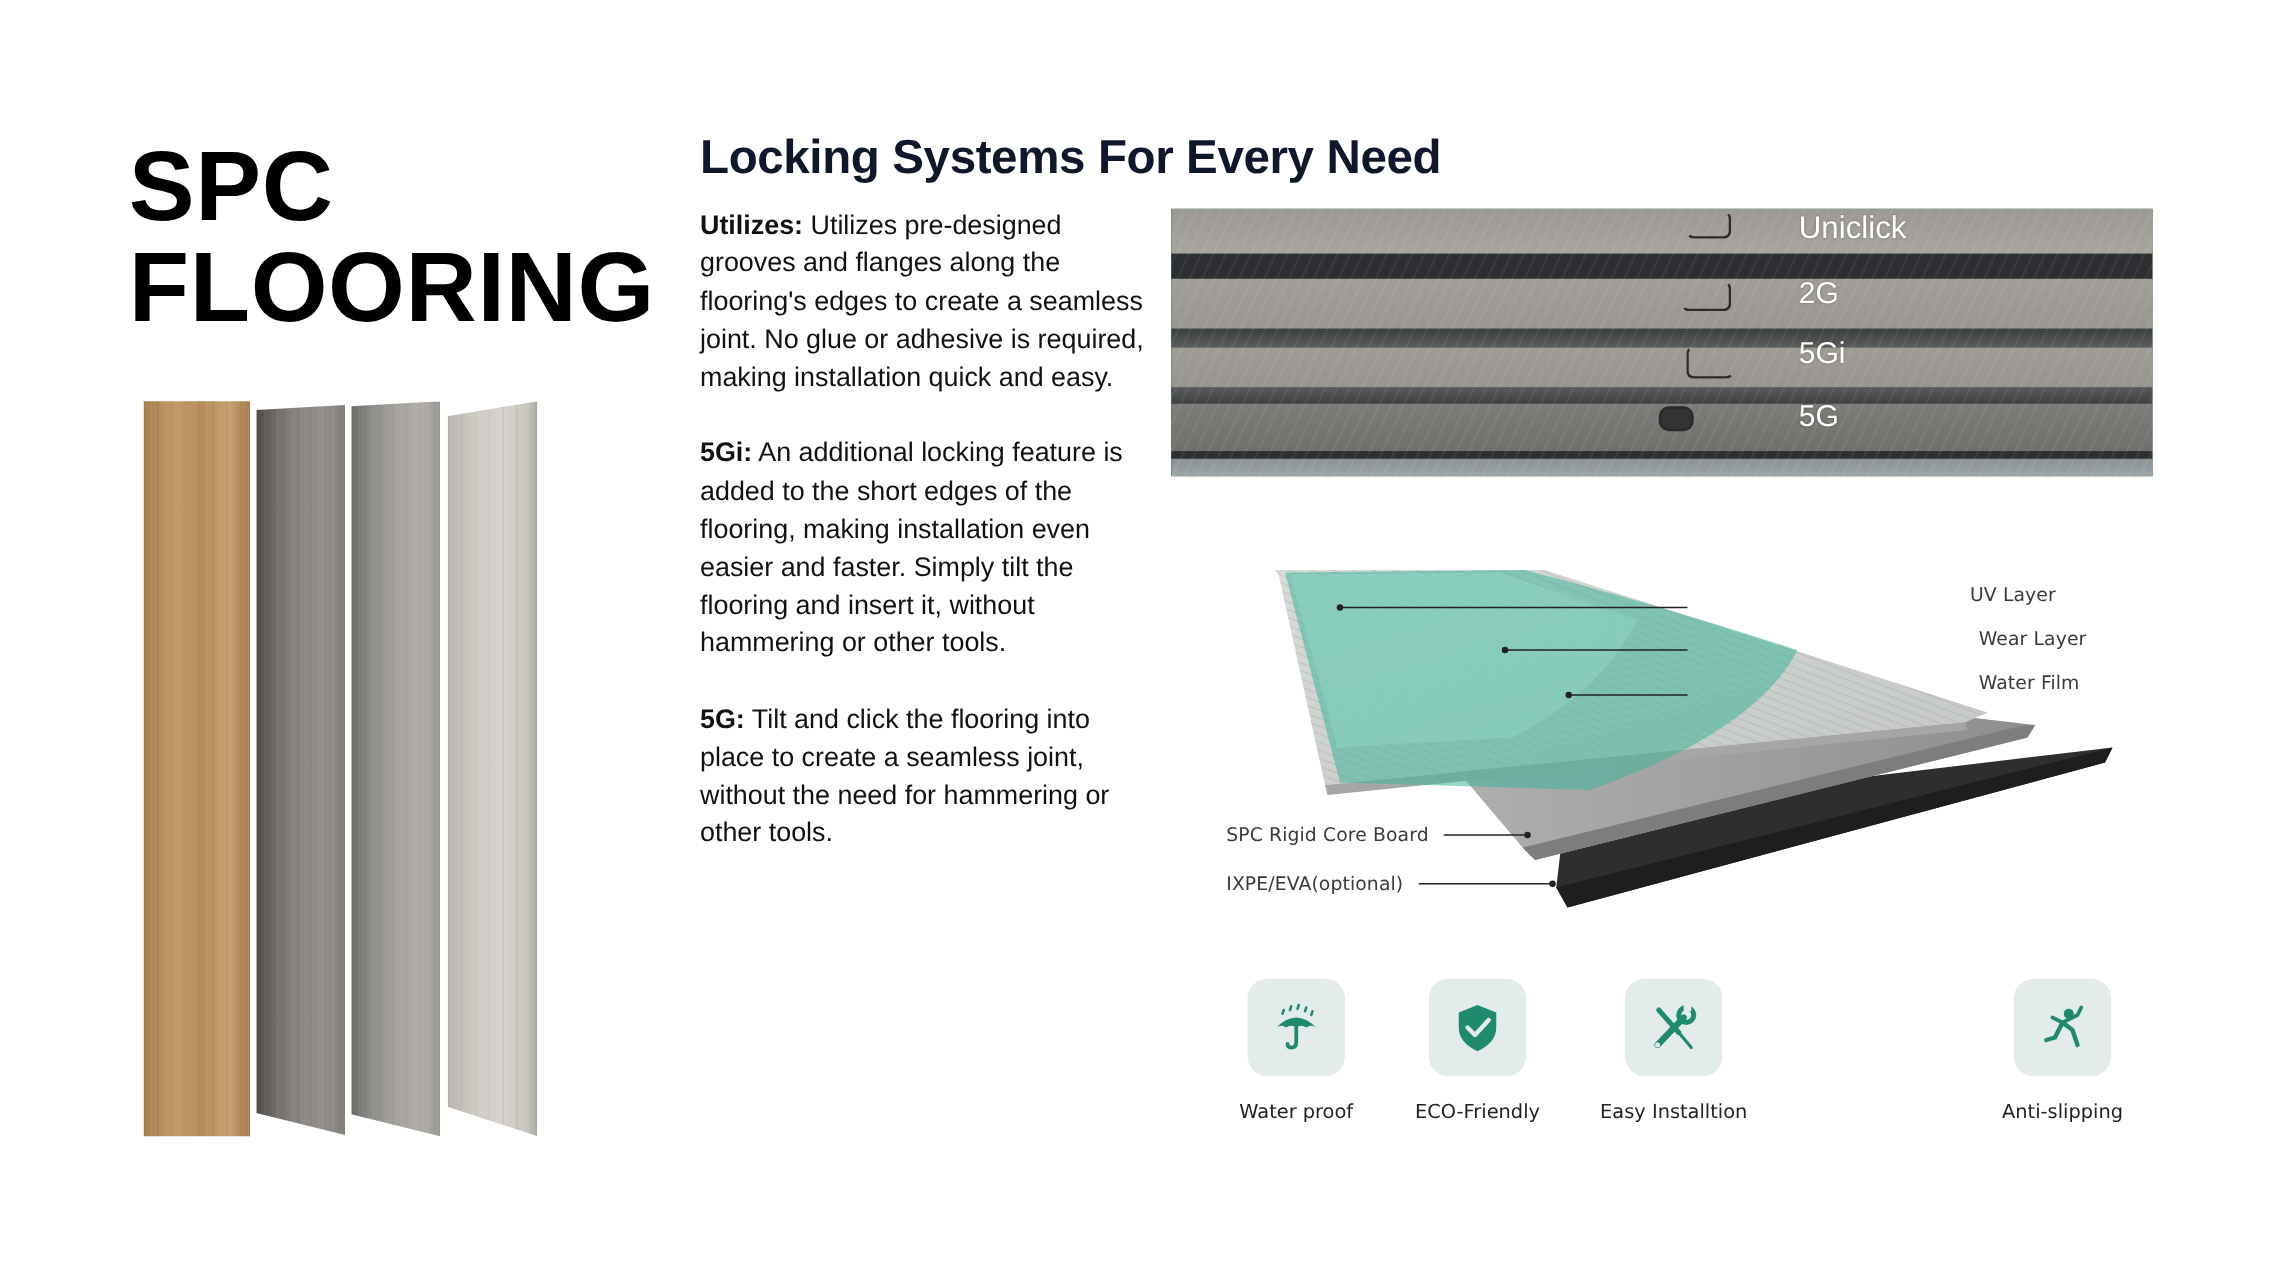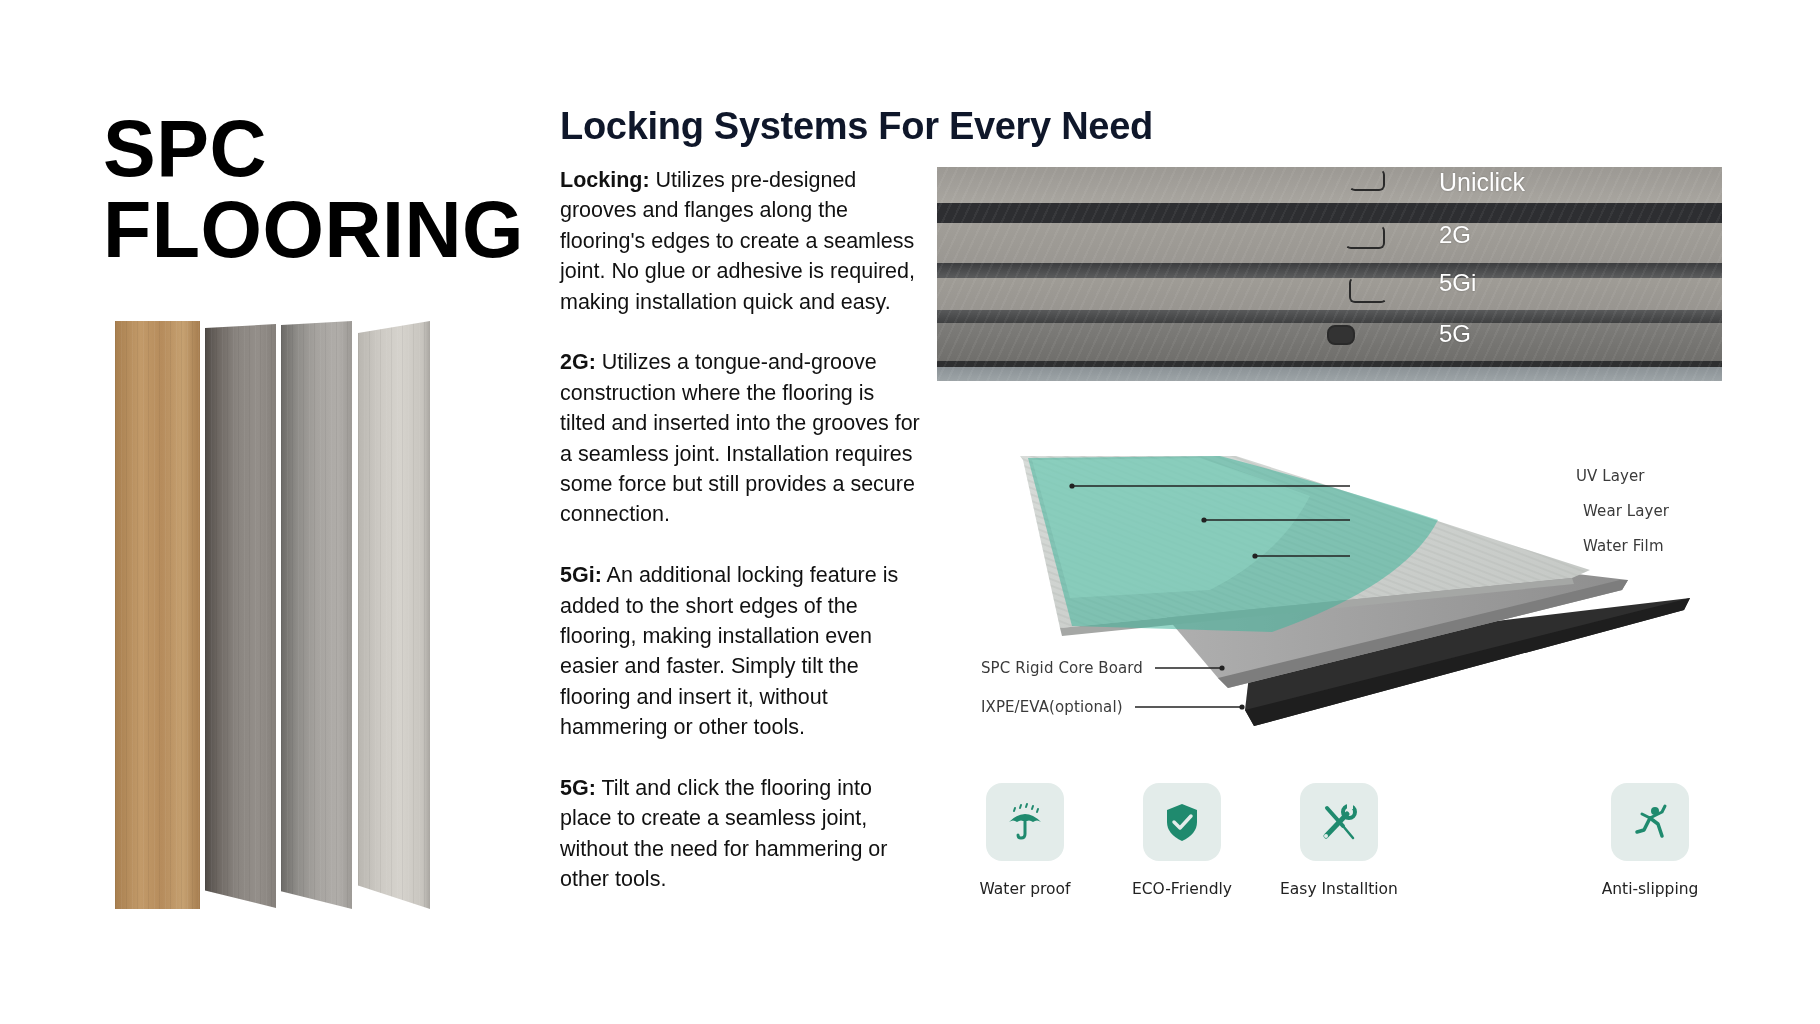"Locking:" b { text: Locking -> Utilizes }
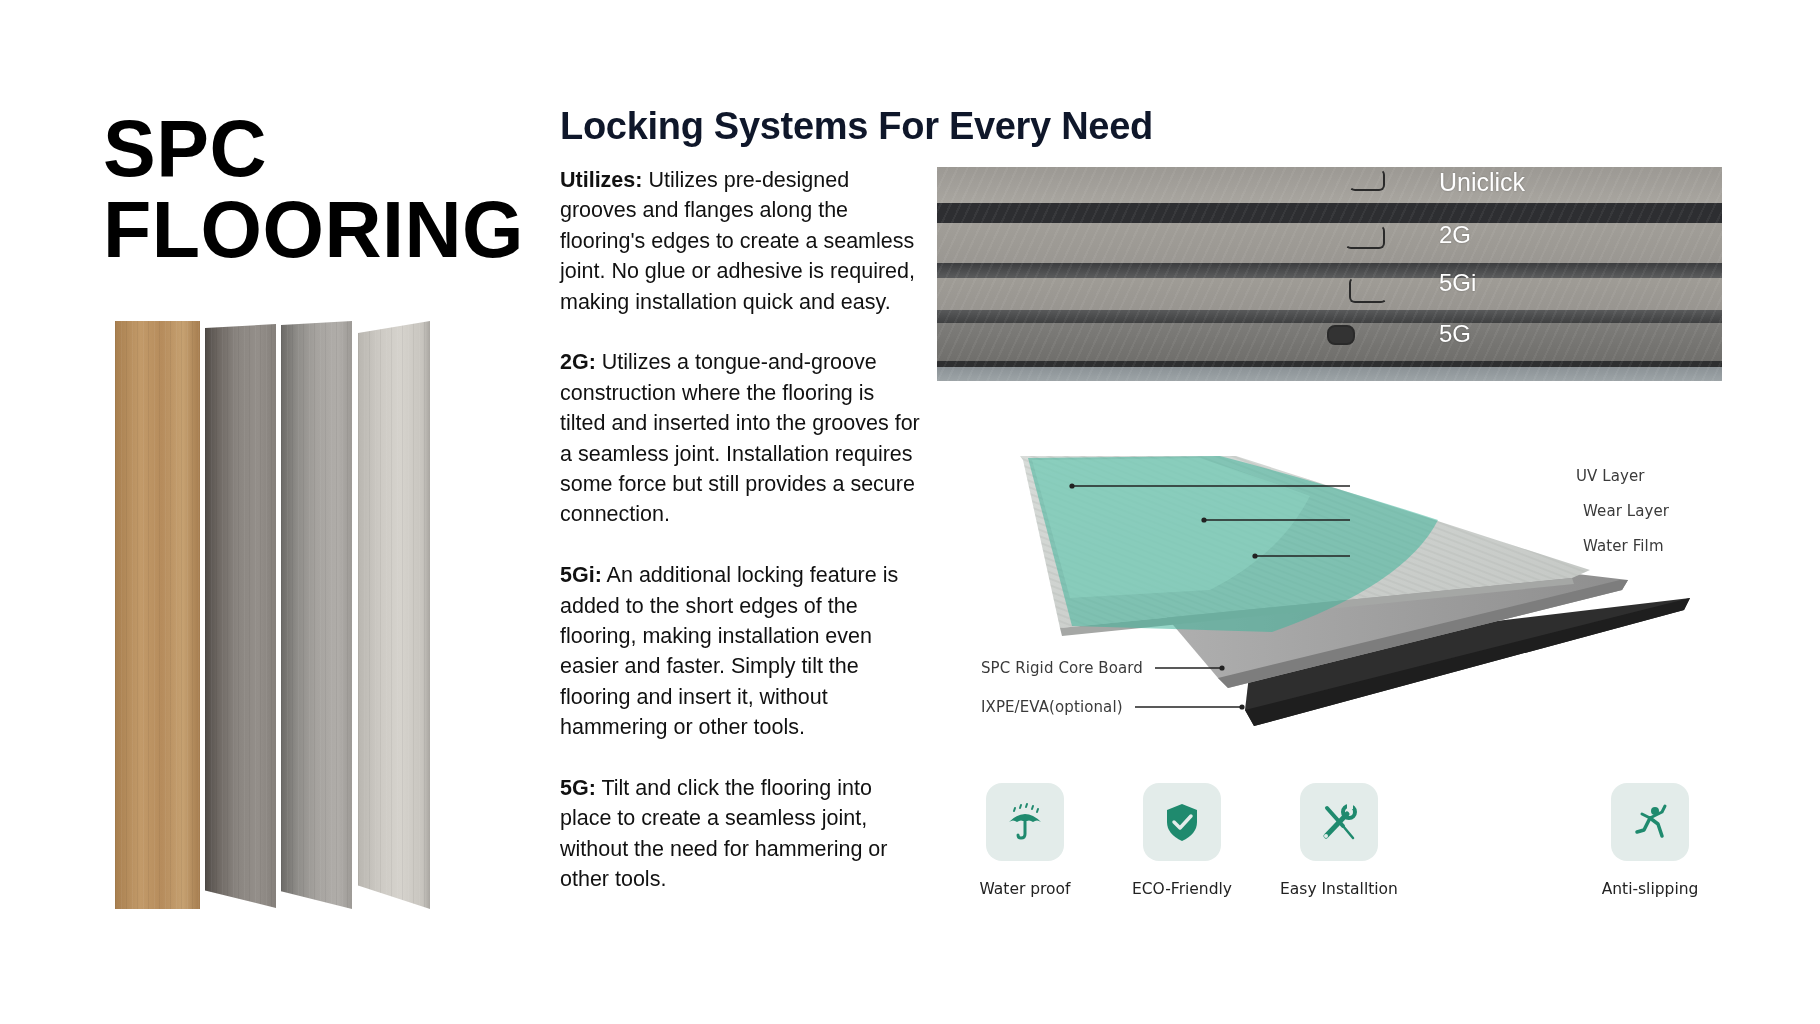"2G: Utilizes a tongue-and-groove" p.system { html: <p><b>2G:</b><span> Utilizes a tongue-and-groove construction where the flooring is tilted and inserted into the grooves for a seamless joint. Installation requires some force but still provides a secure connection.</span></p> -> none }
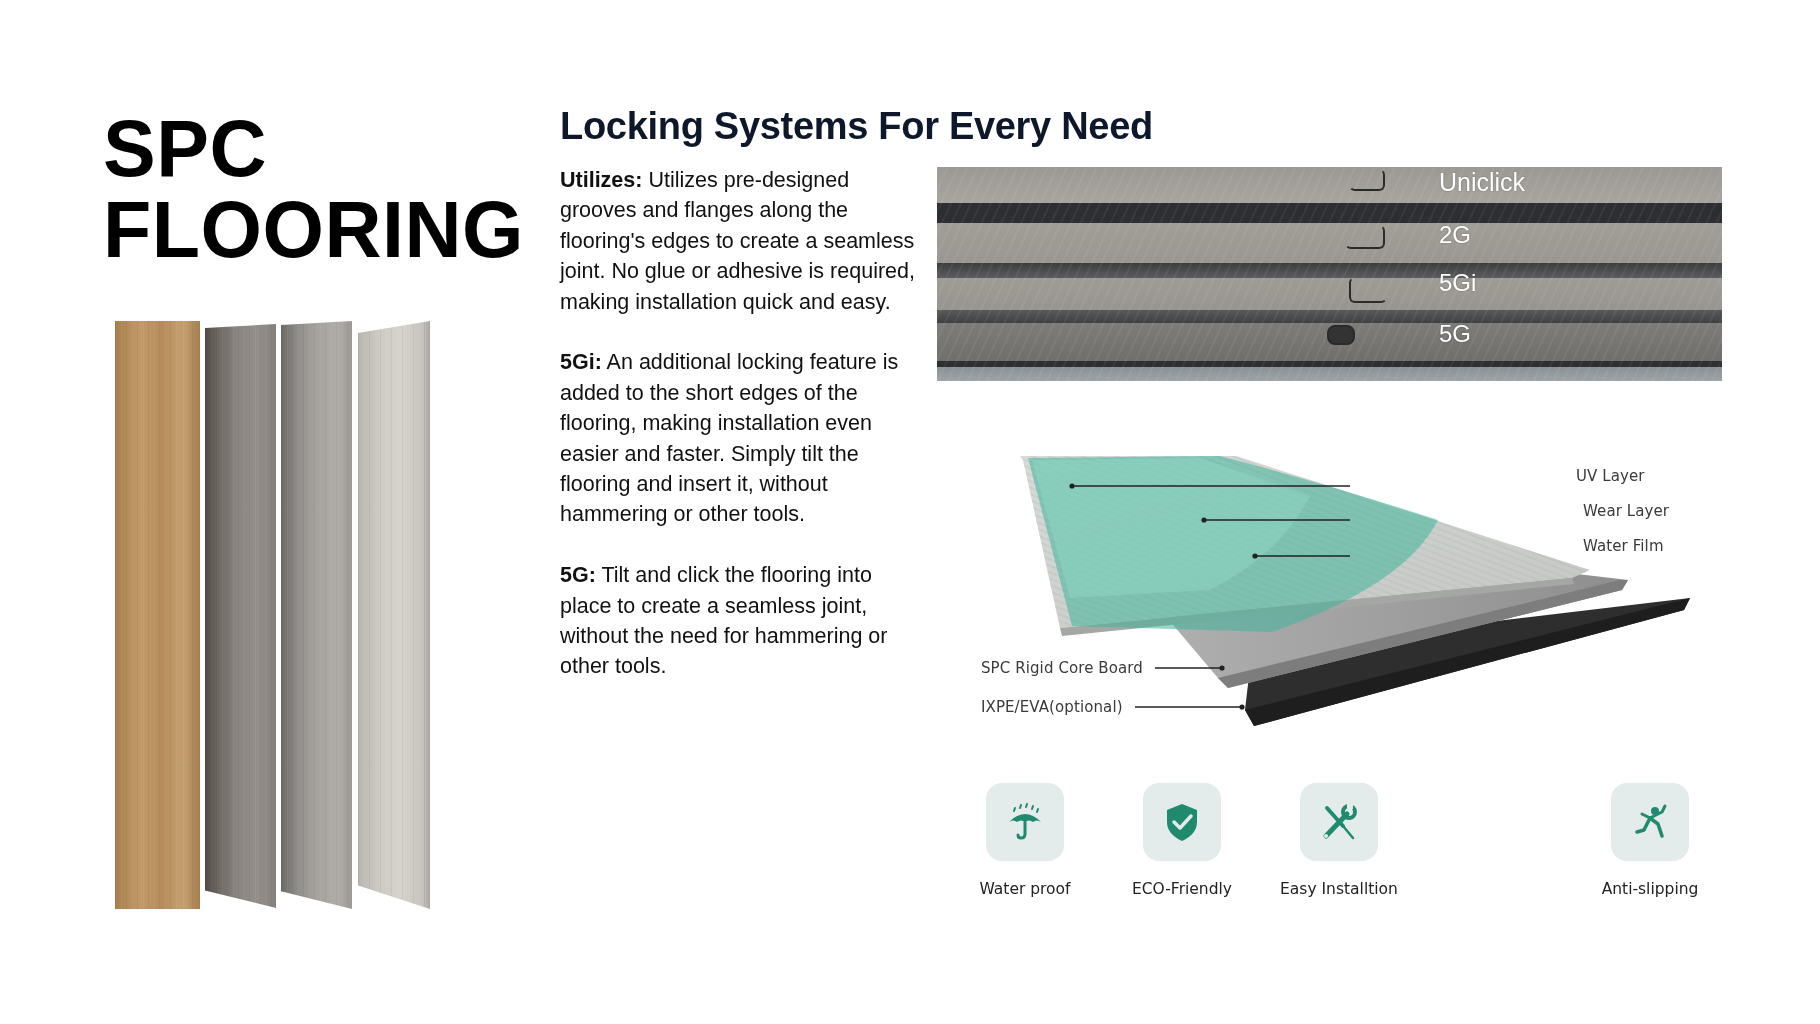"Water proof" div.feature { left: 0px -> 12px }
